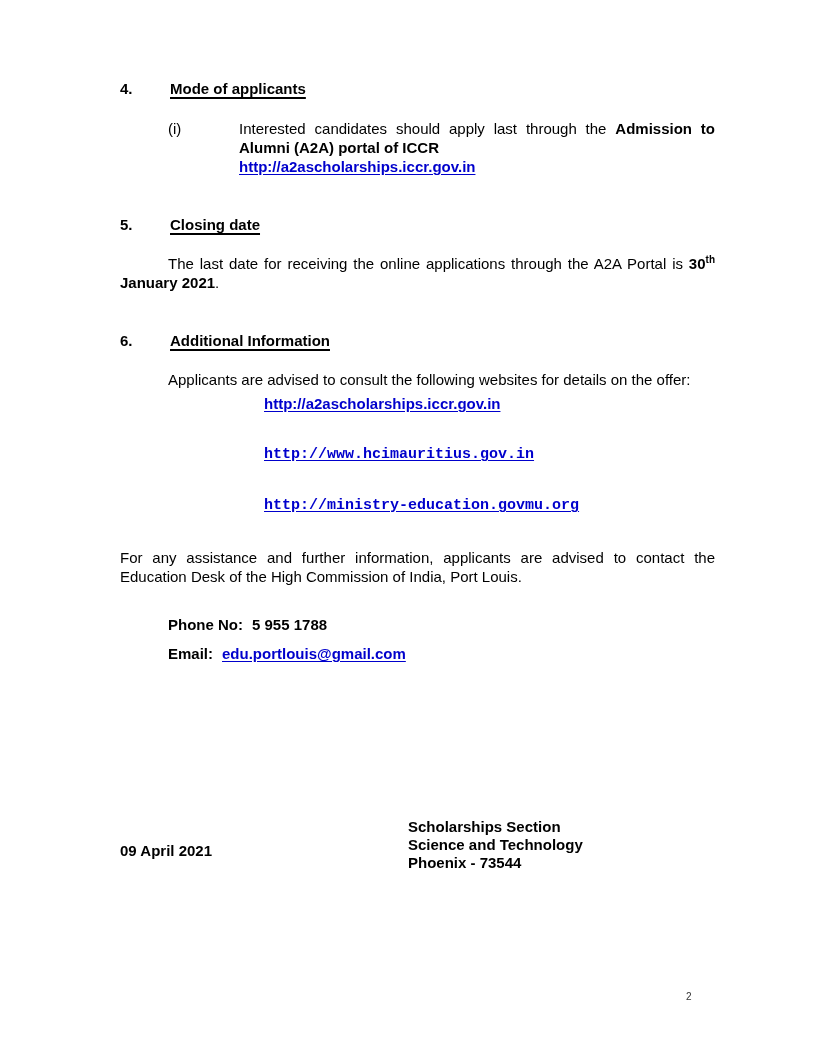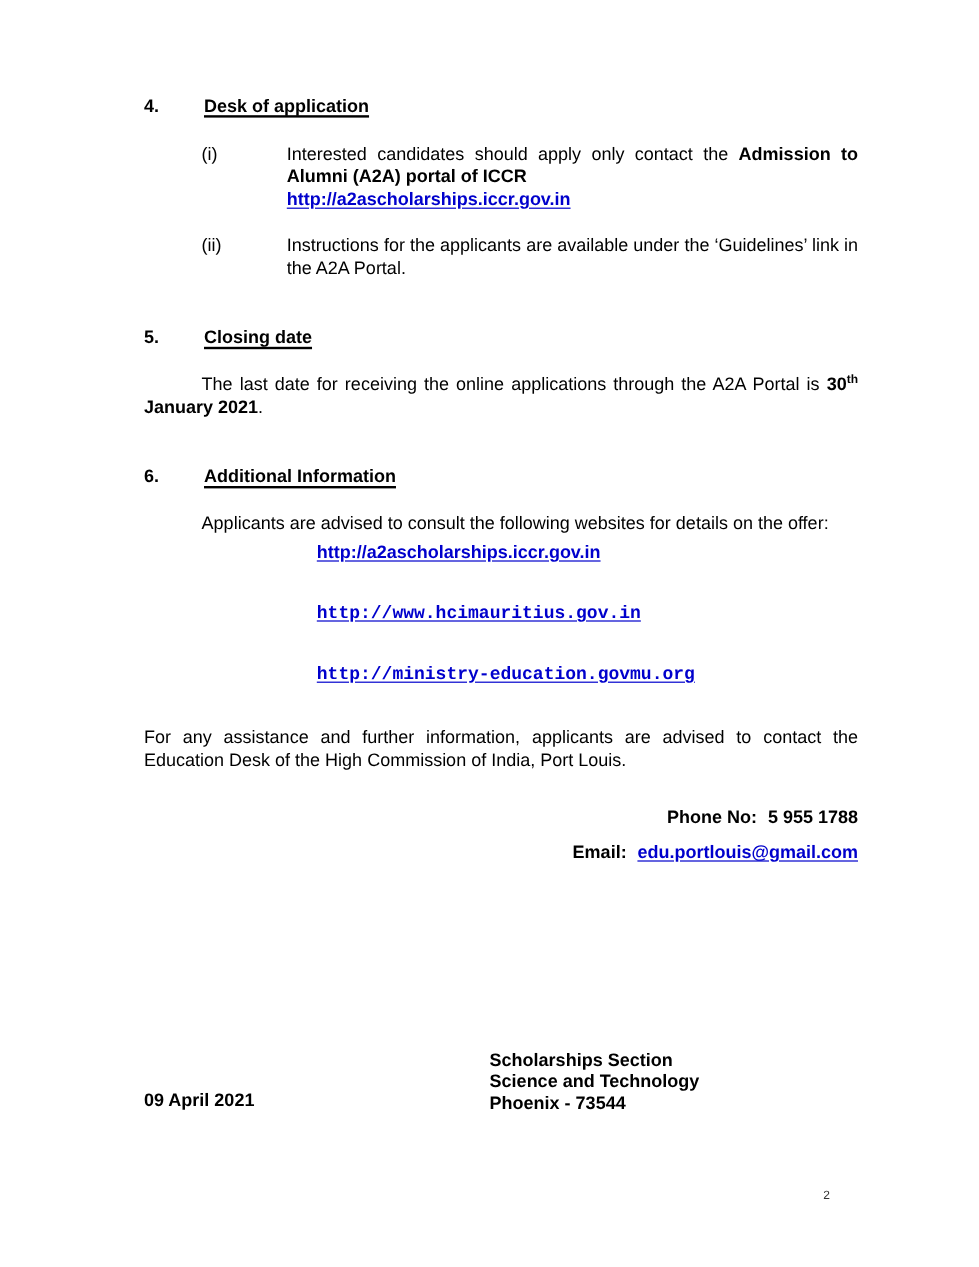"Desk of application" span.section-title { text: Desk of application -> Mode of applicants }
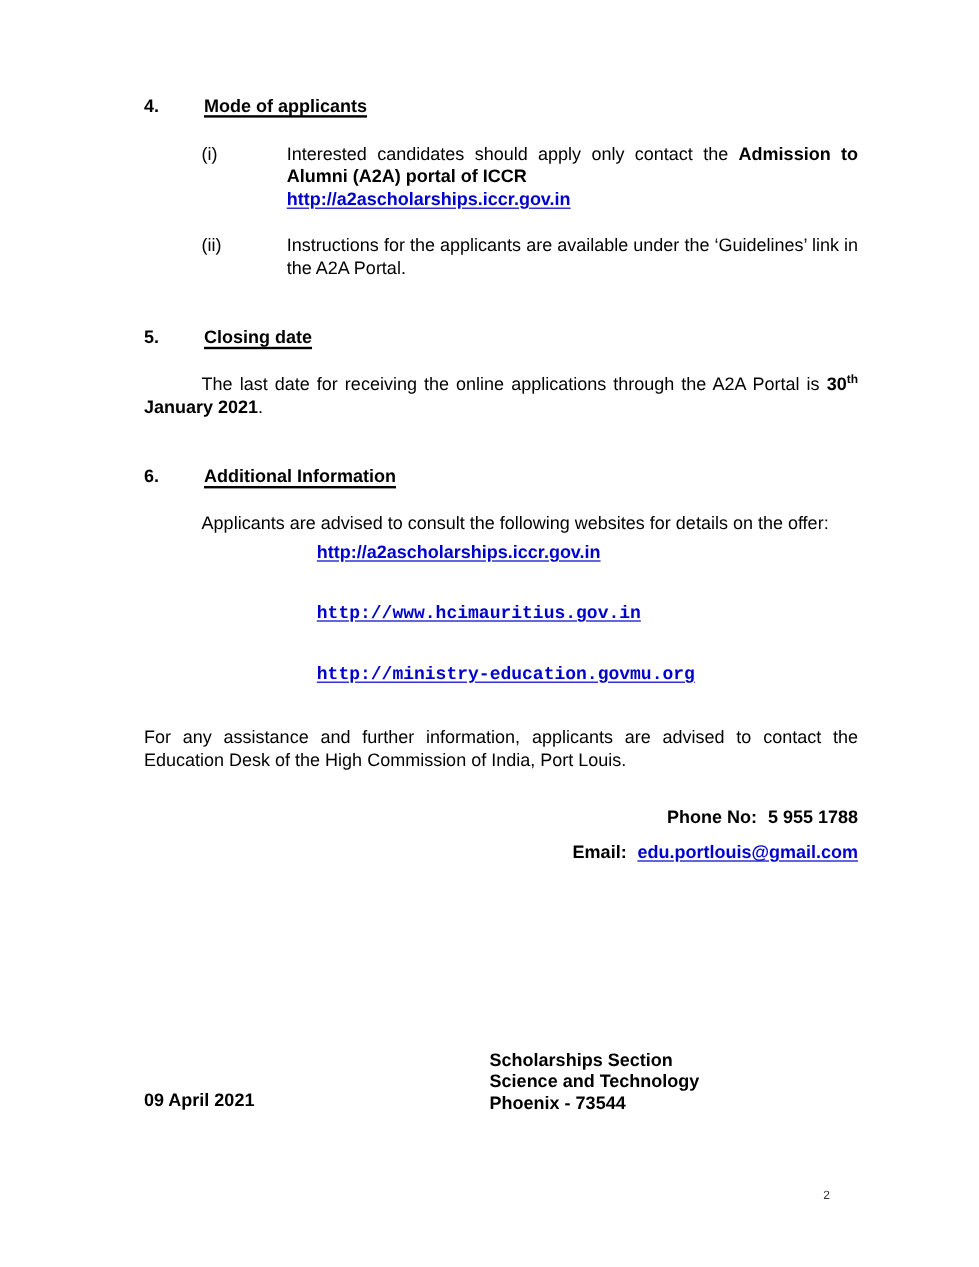"Interested candidates should apply only" span { text: only contact -> last through }
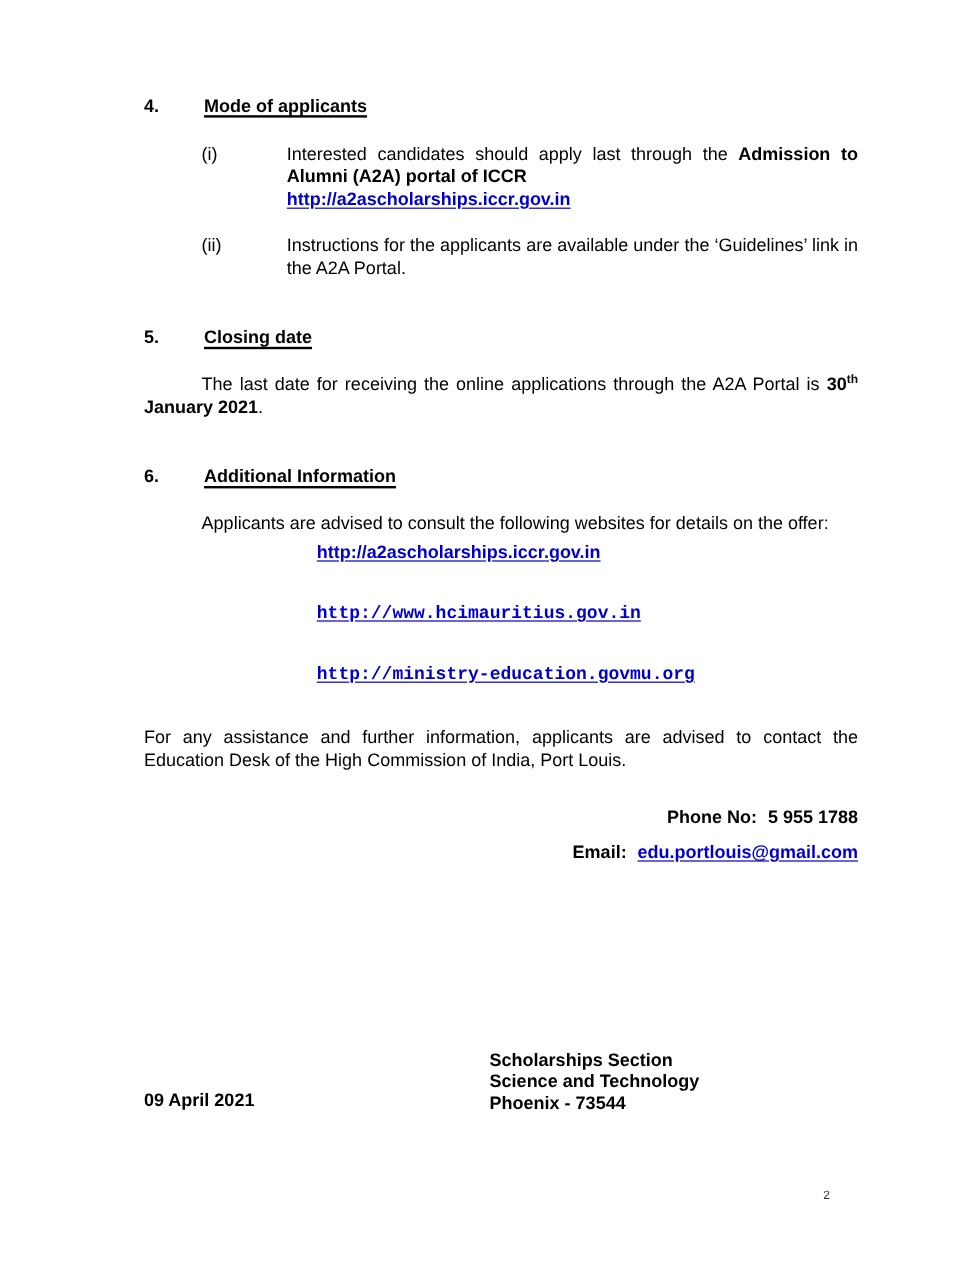"(ii)" div.list-item { html: <div> <span>(ii)</span> <span>Instructions for the applicants are available under the ‘Guidelines’ link in the A2A Portal.</span> </div> -> none }
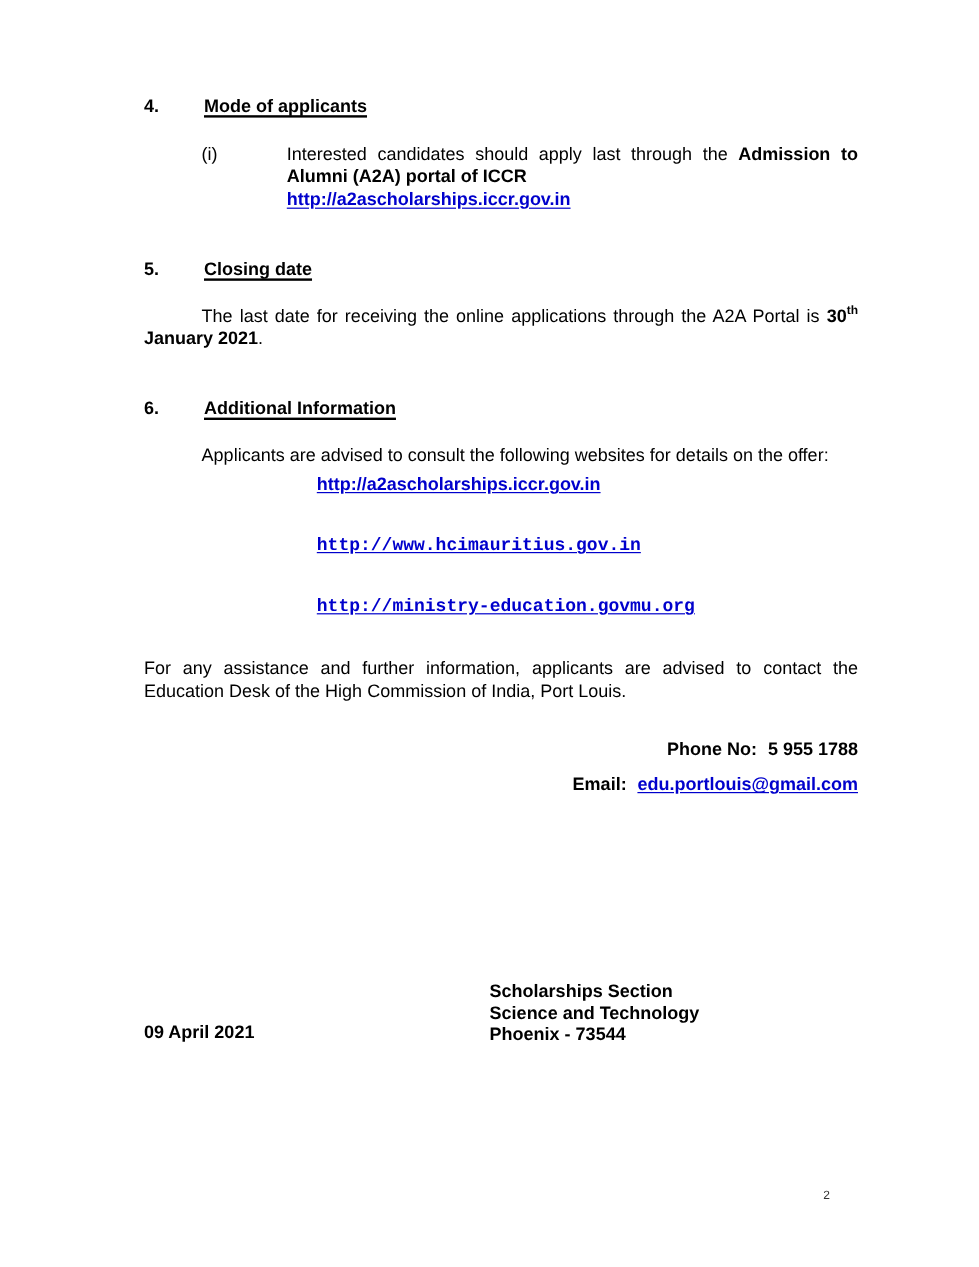"Phone No: 5 955 1788" .contact-line { text-align: right -> none }
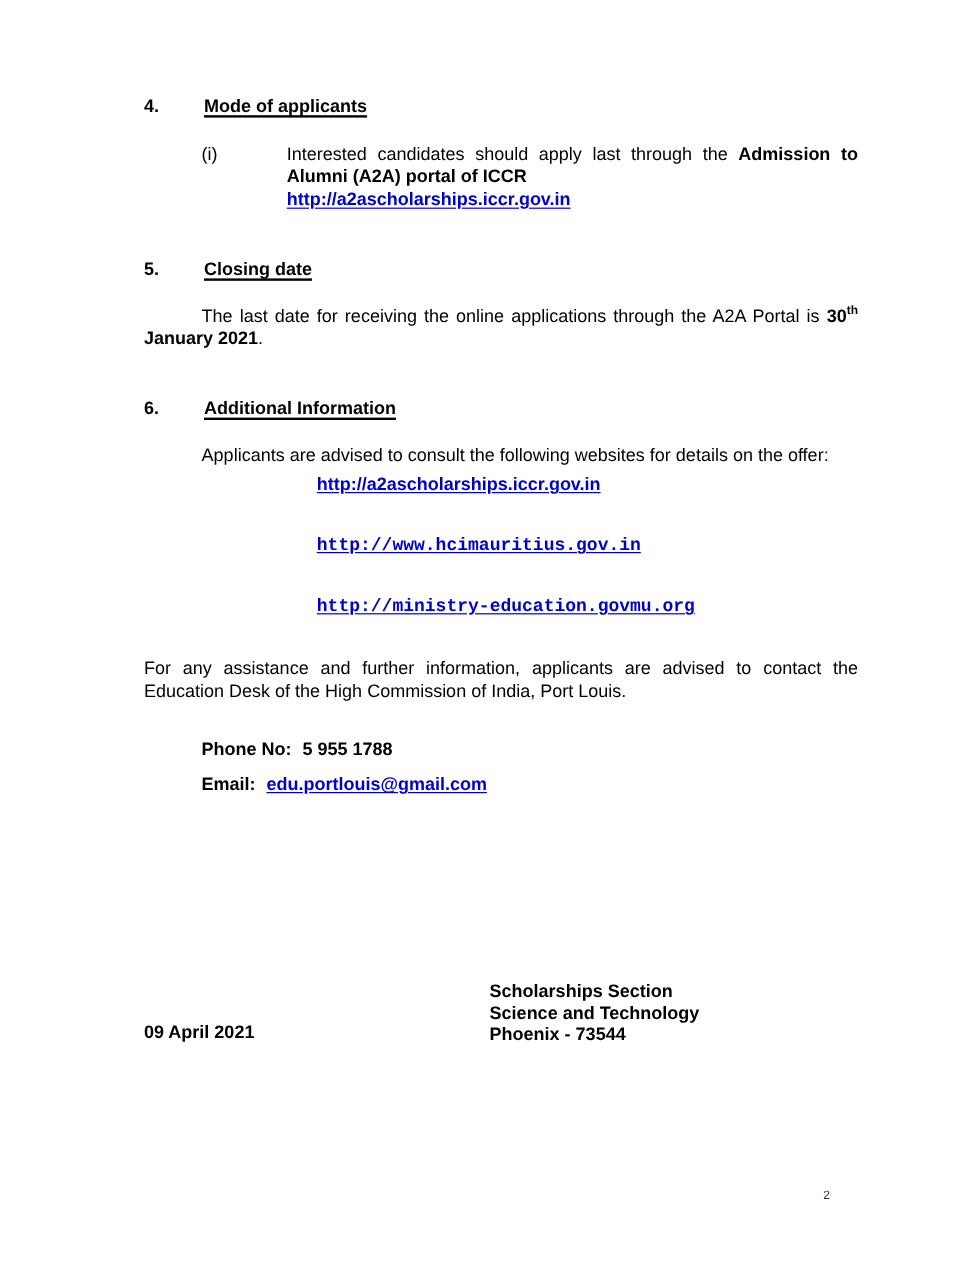"09 April 2021" .footer-date { bottom: 2px -> 12px }
